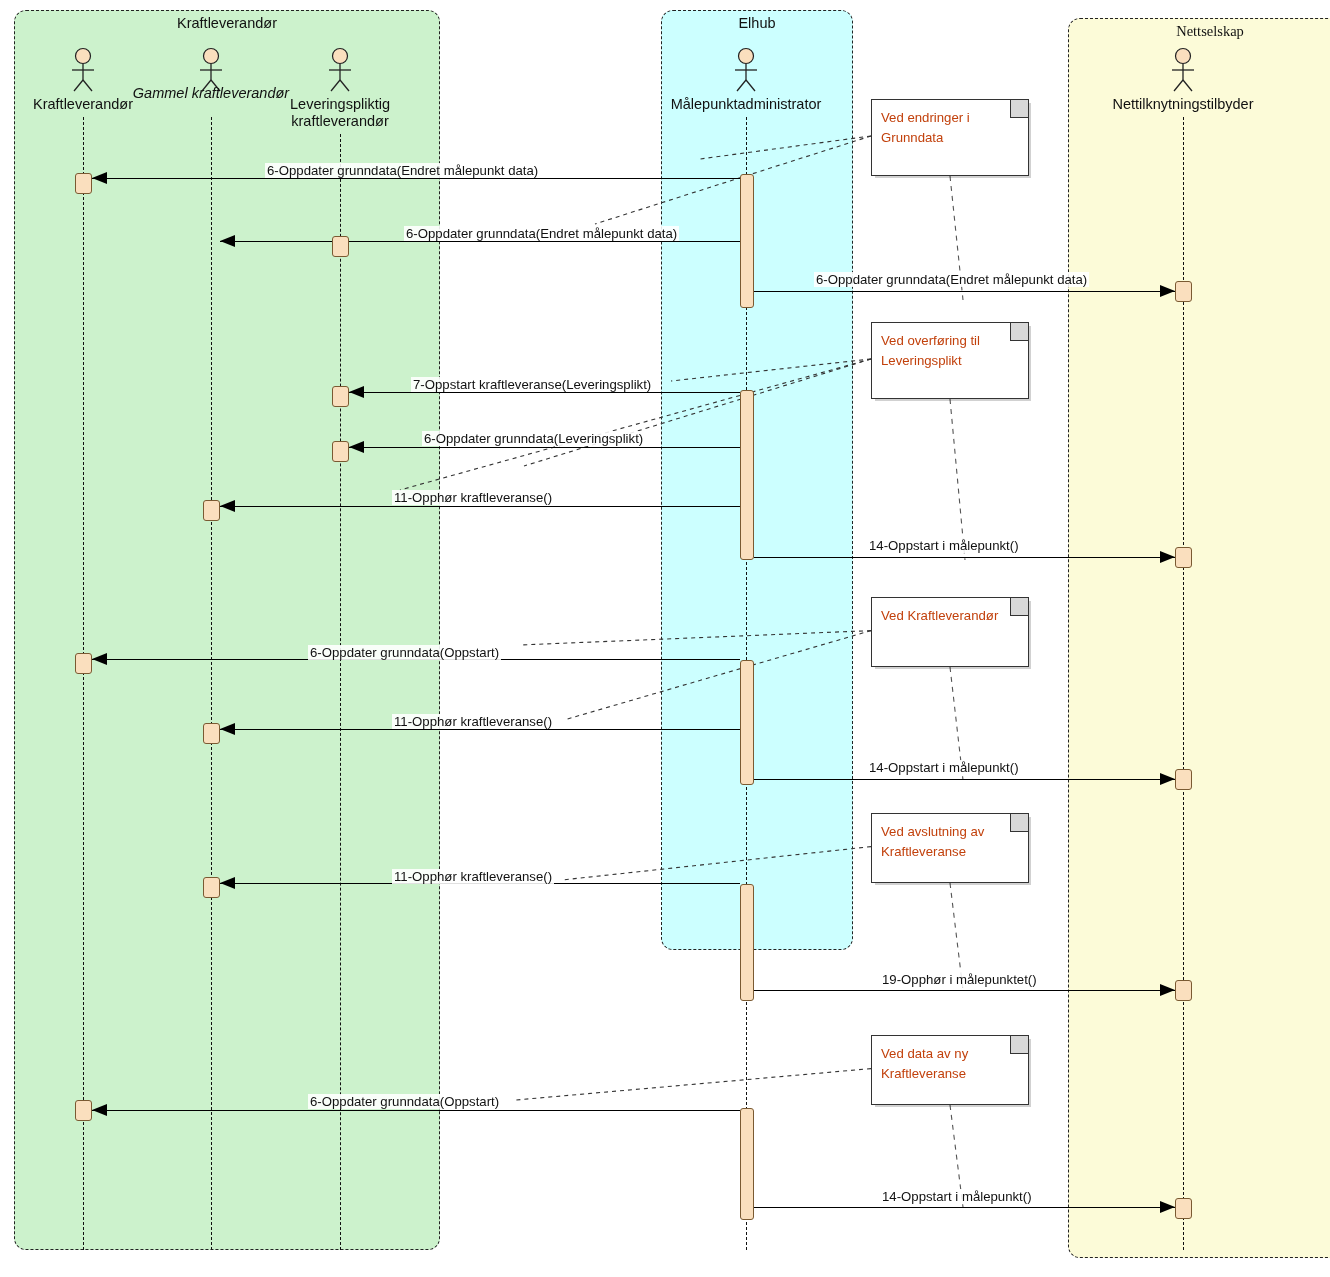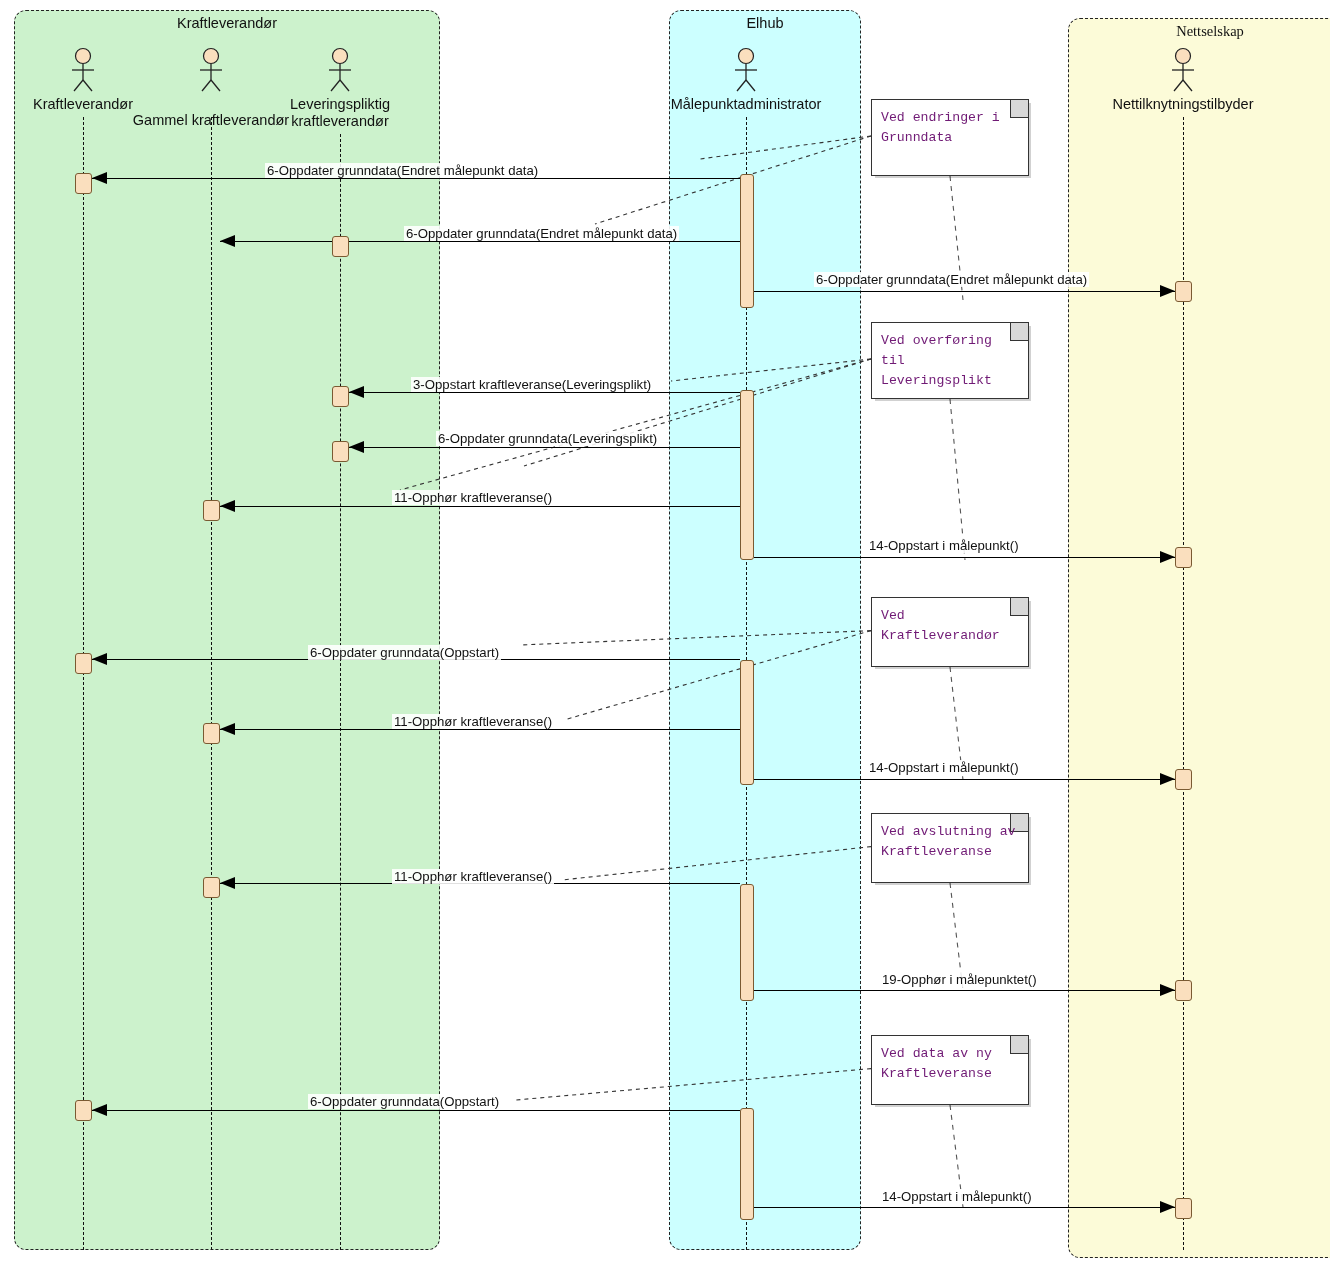"Elhub" div.partition { height: 1240px -> 940px; margin-left: 8px -> none }
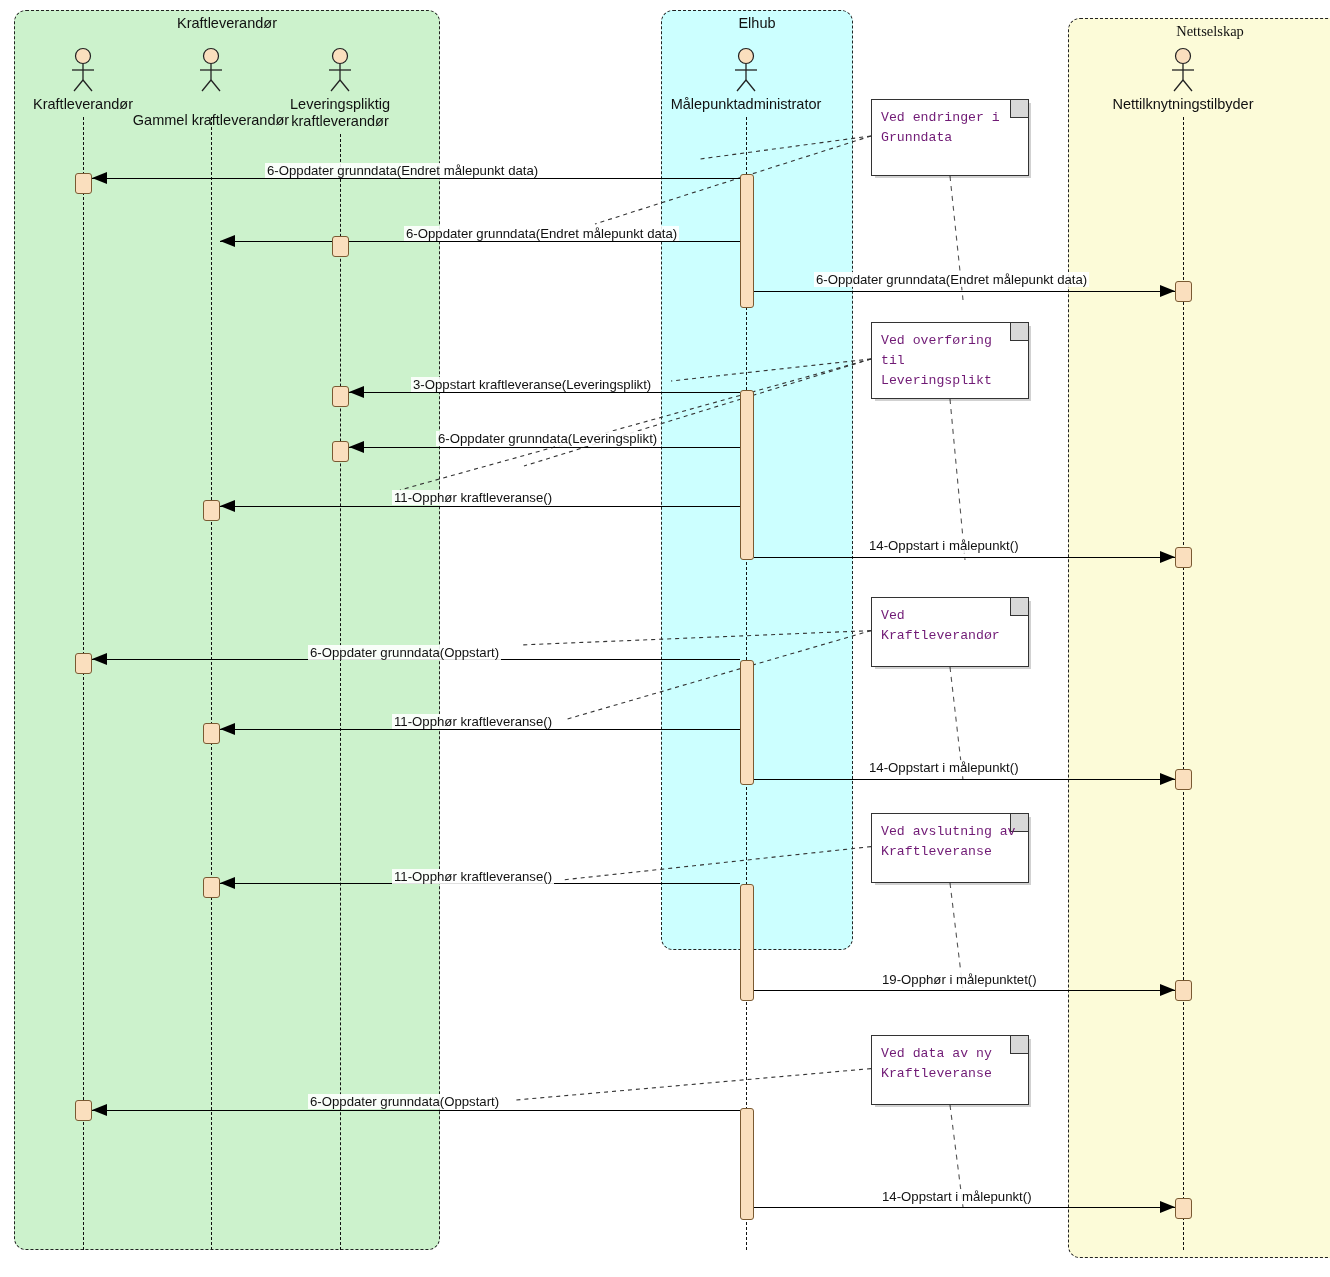"Gammel kraftleverandør" div.actor-label { font-style: none -> italic; top: 112px -> 85px }
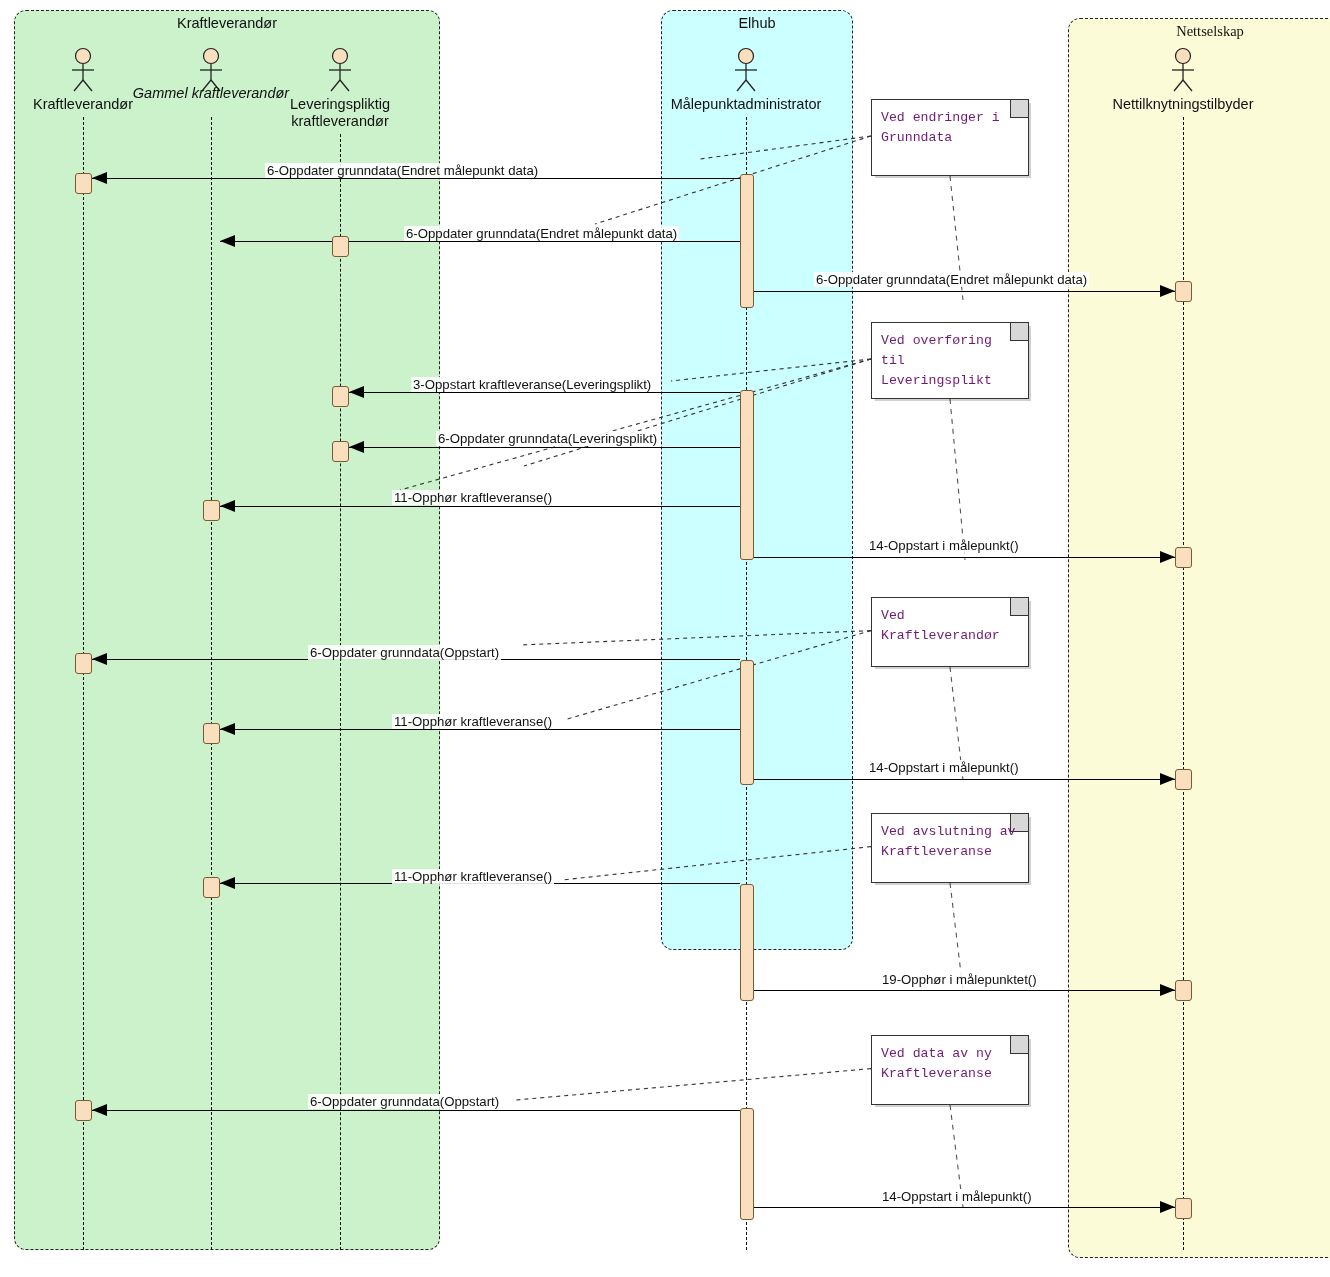"Ved endringer i" .note-text { color: #701a75 -> #c2410c; font-family: Liberation Mono, monospace -> none }
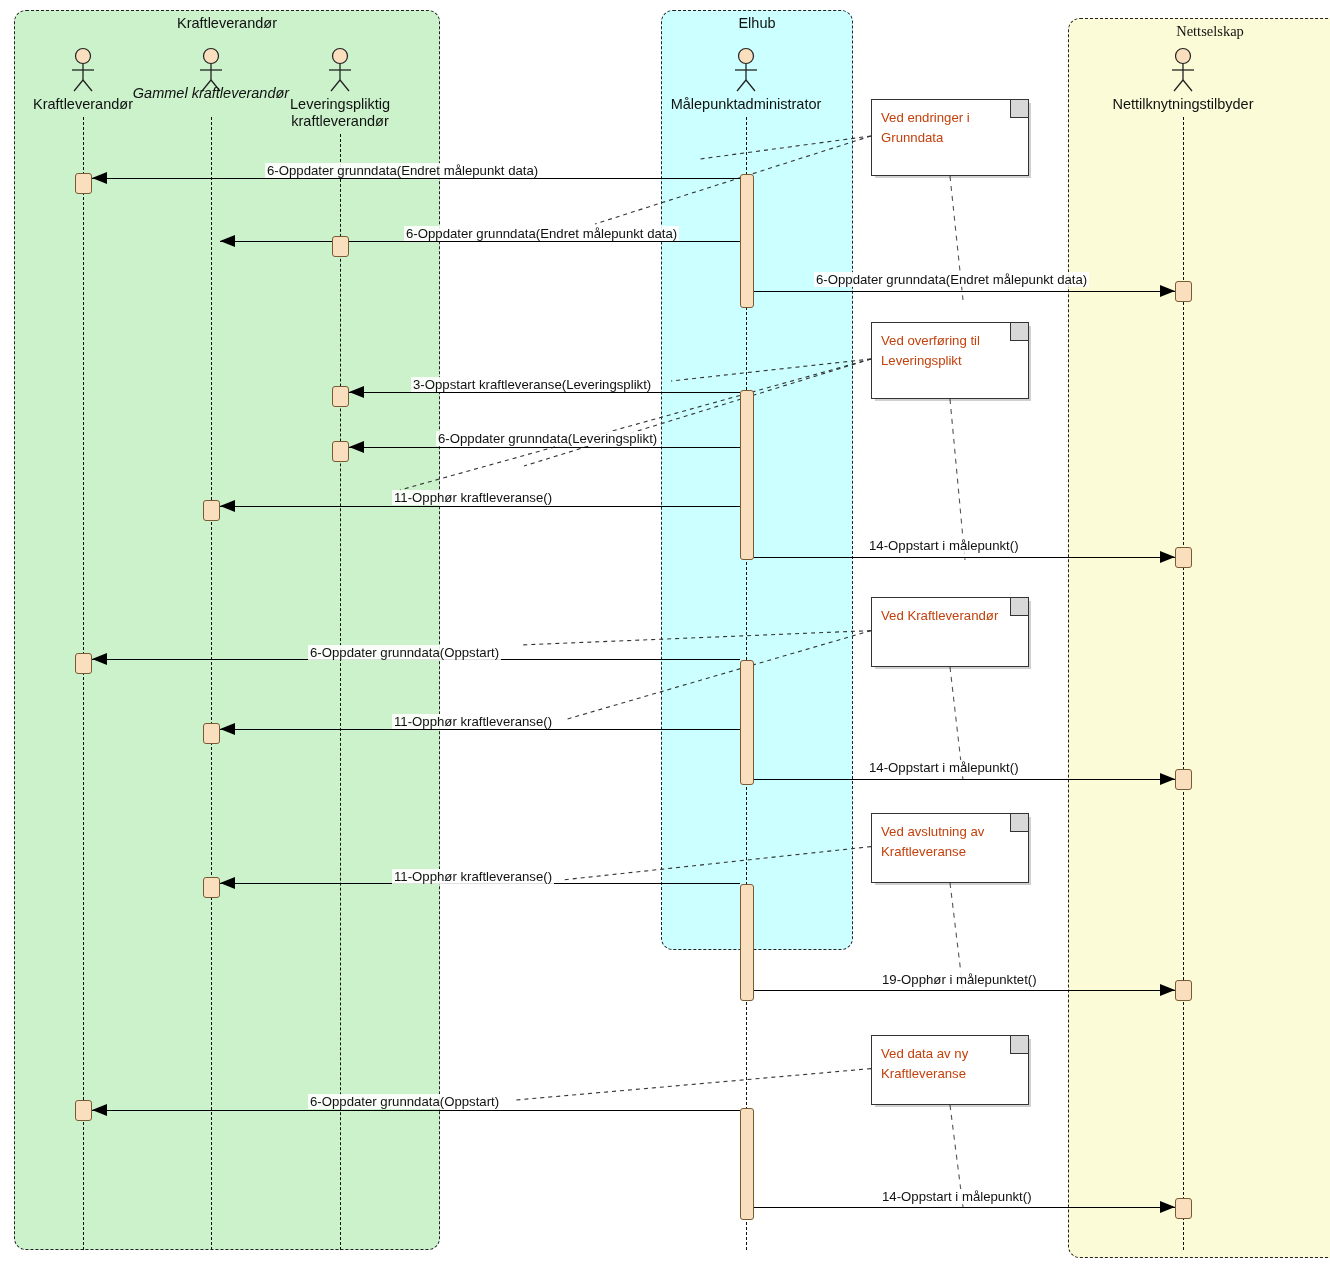"3-Oppstart" div.msg-label { text: 3-Oppstart -> 7-Oppstart }
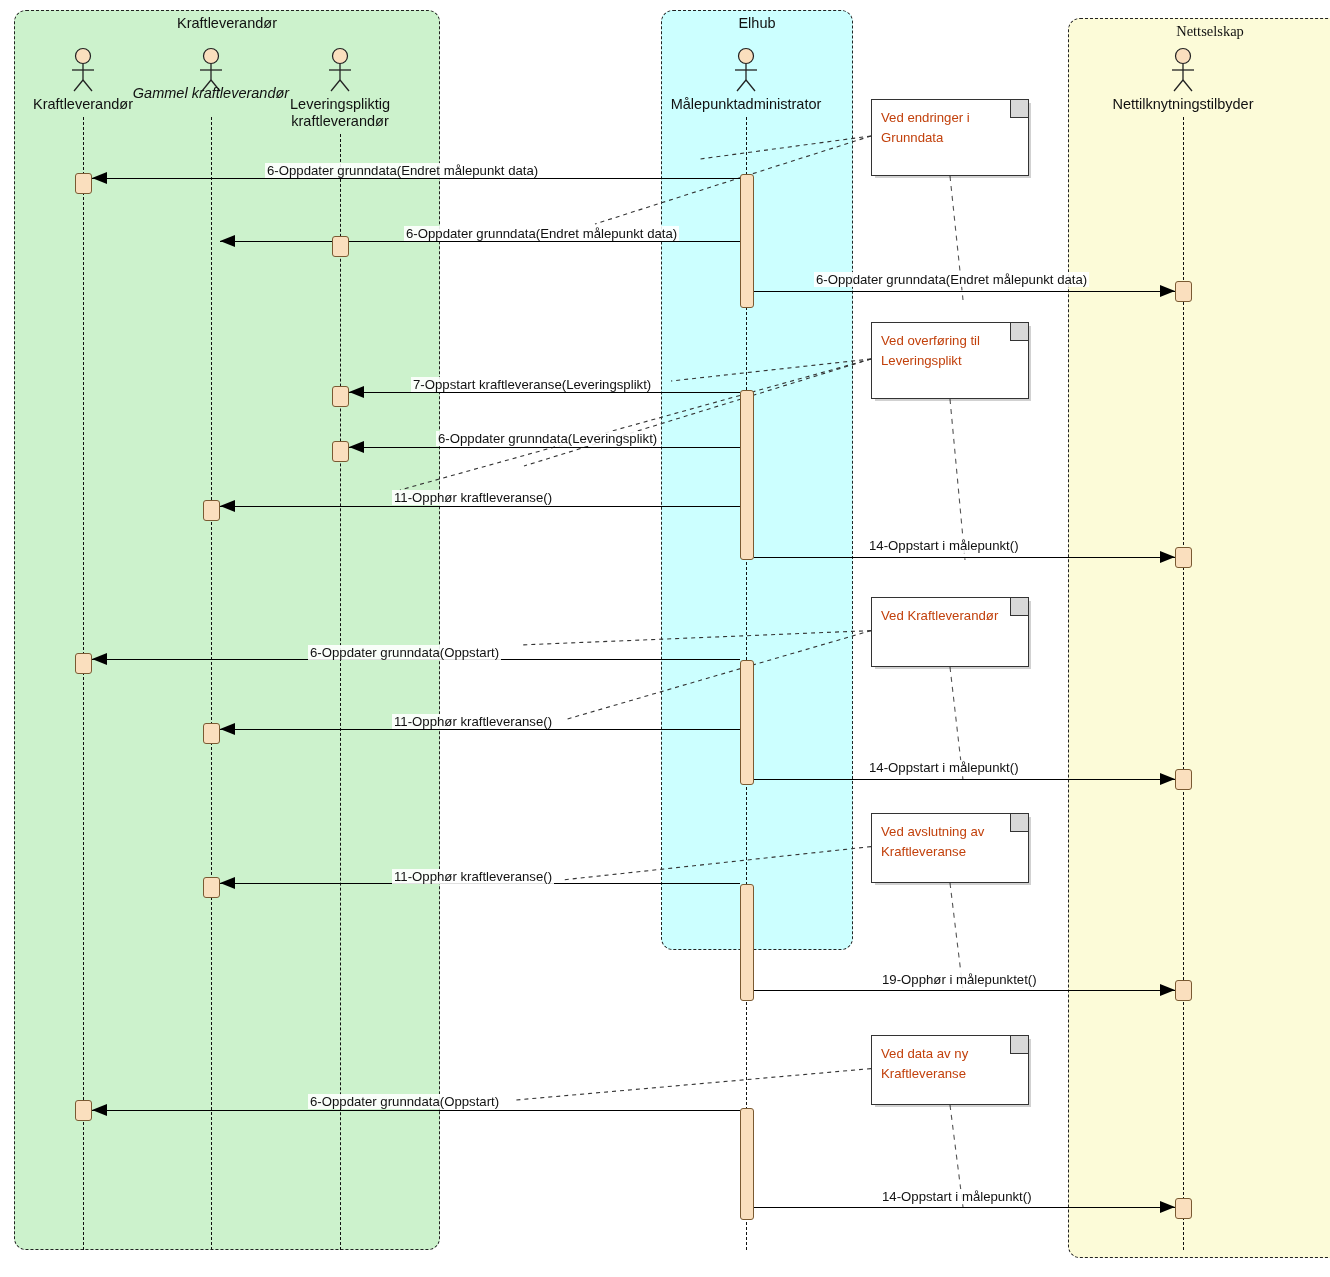"6-Oppdater grunndata(Leveringsplikt)" div.msg-label { left: 436px -> 422px }
